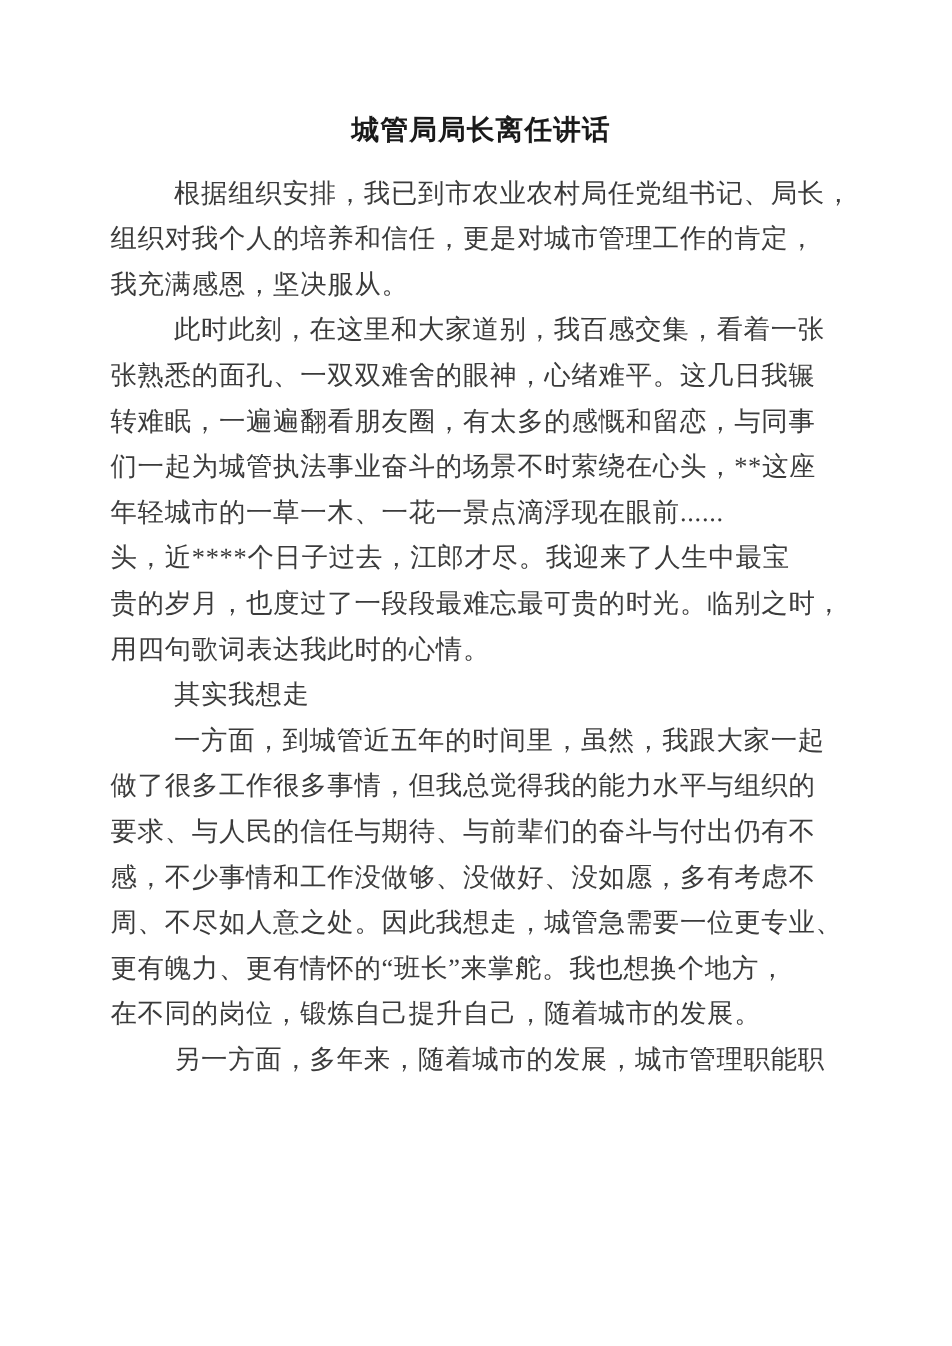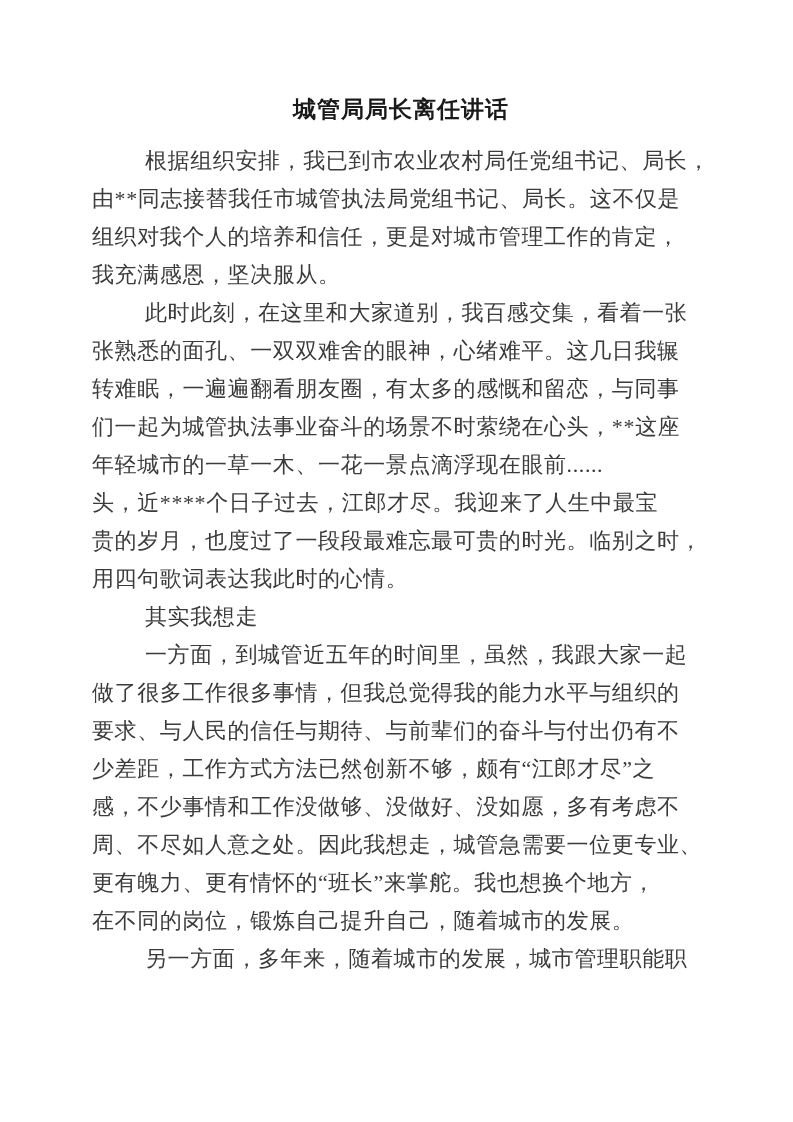"城管局局长离任讲话" .doc-title { font-family: Liberation Sans, sans-serif -> Liberation Serif, serif }
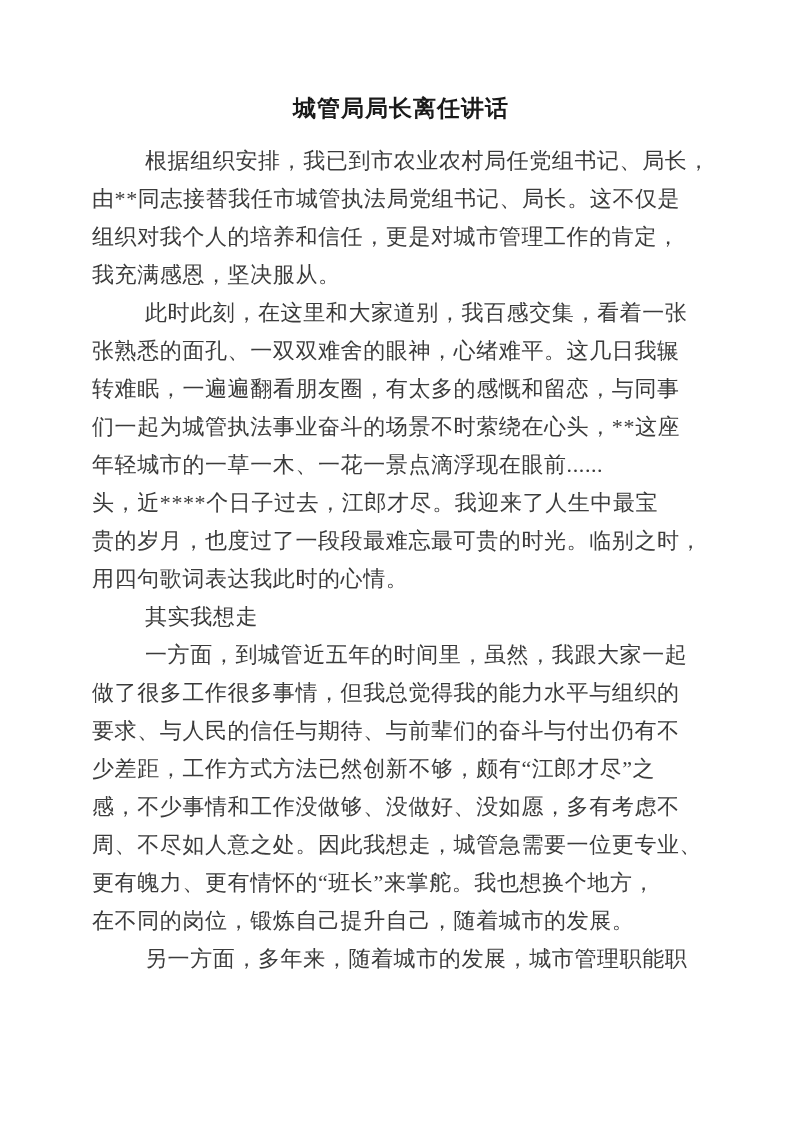"由**同志接替我任市城管执法局党组书记、局长。这不仅是" div.line { html: <div>由**同志接替我任市城管执法局党组书记、局长。这不仅是</div> -> none }
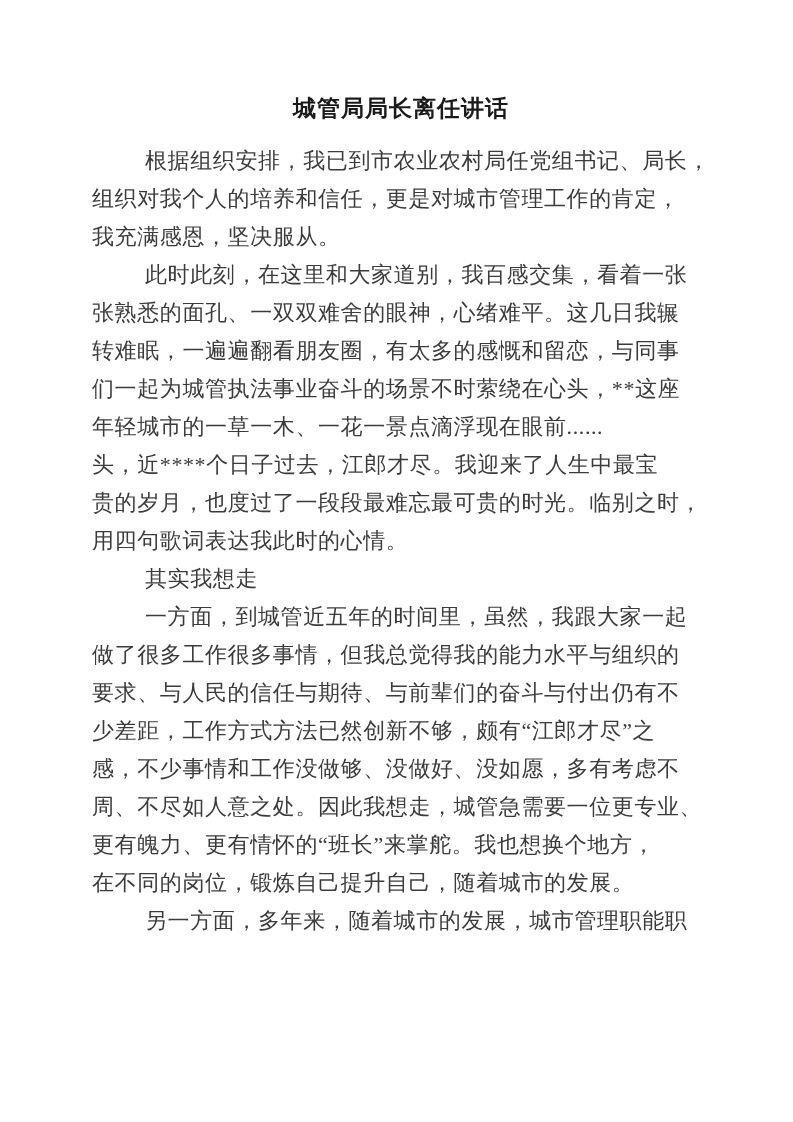"少差距，工作方式方法已然创新不够，颇有“江郎才尽”之" div.line { html: <div>少差距，工作方式方法已然创新不够，颇有“江郎才尽”之</div> -> none }
